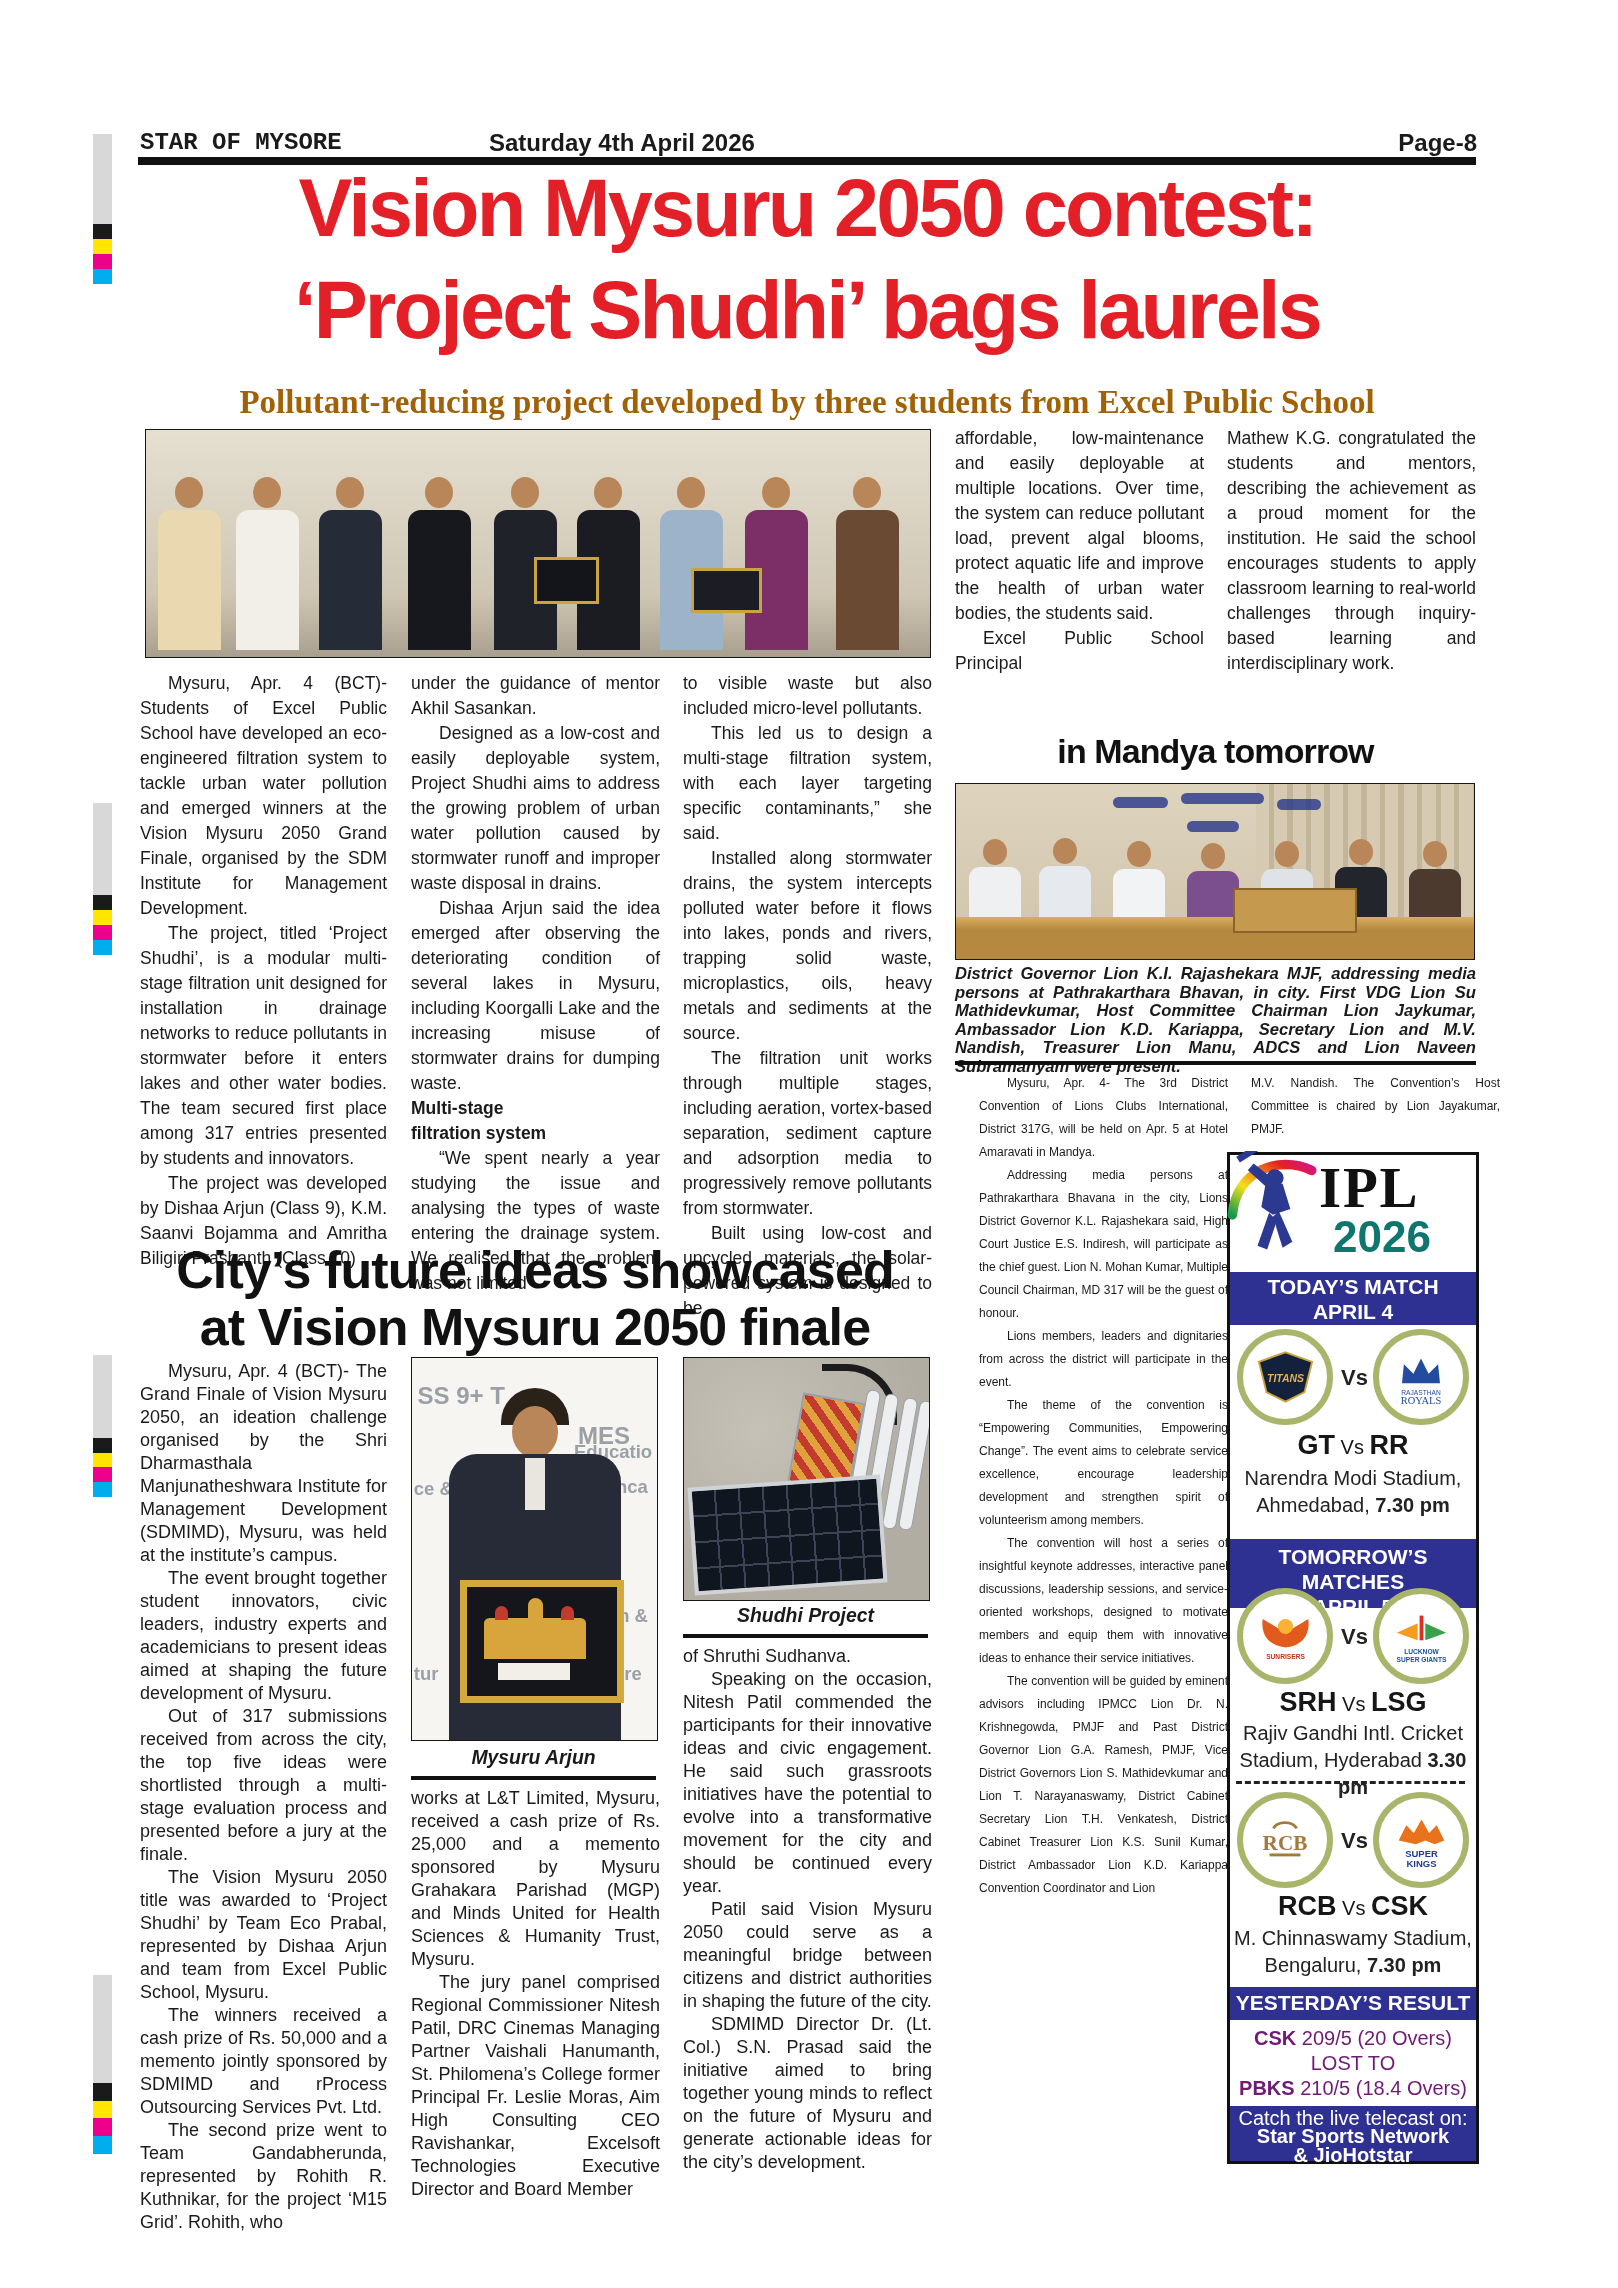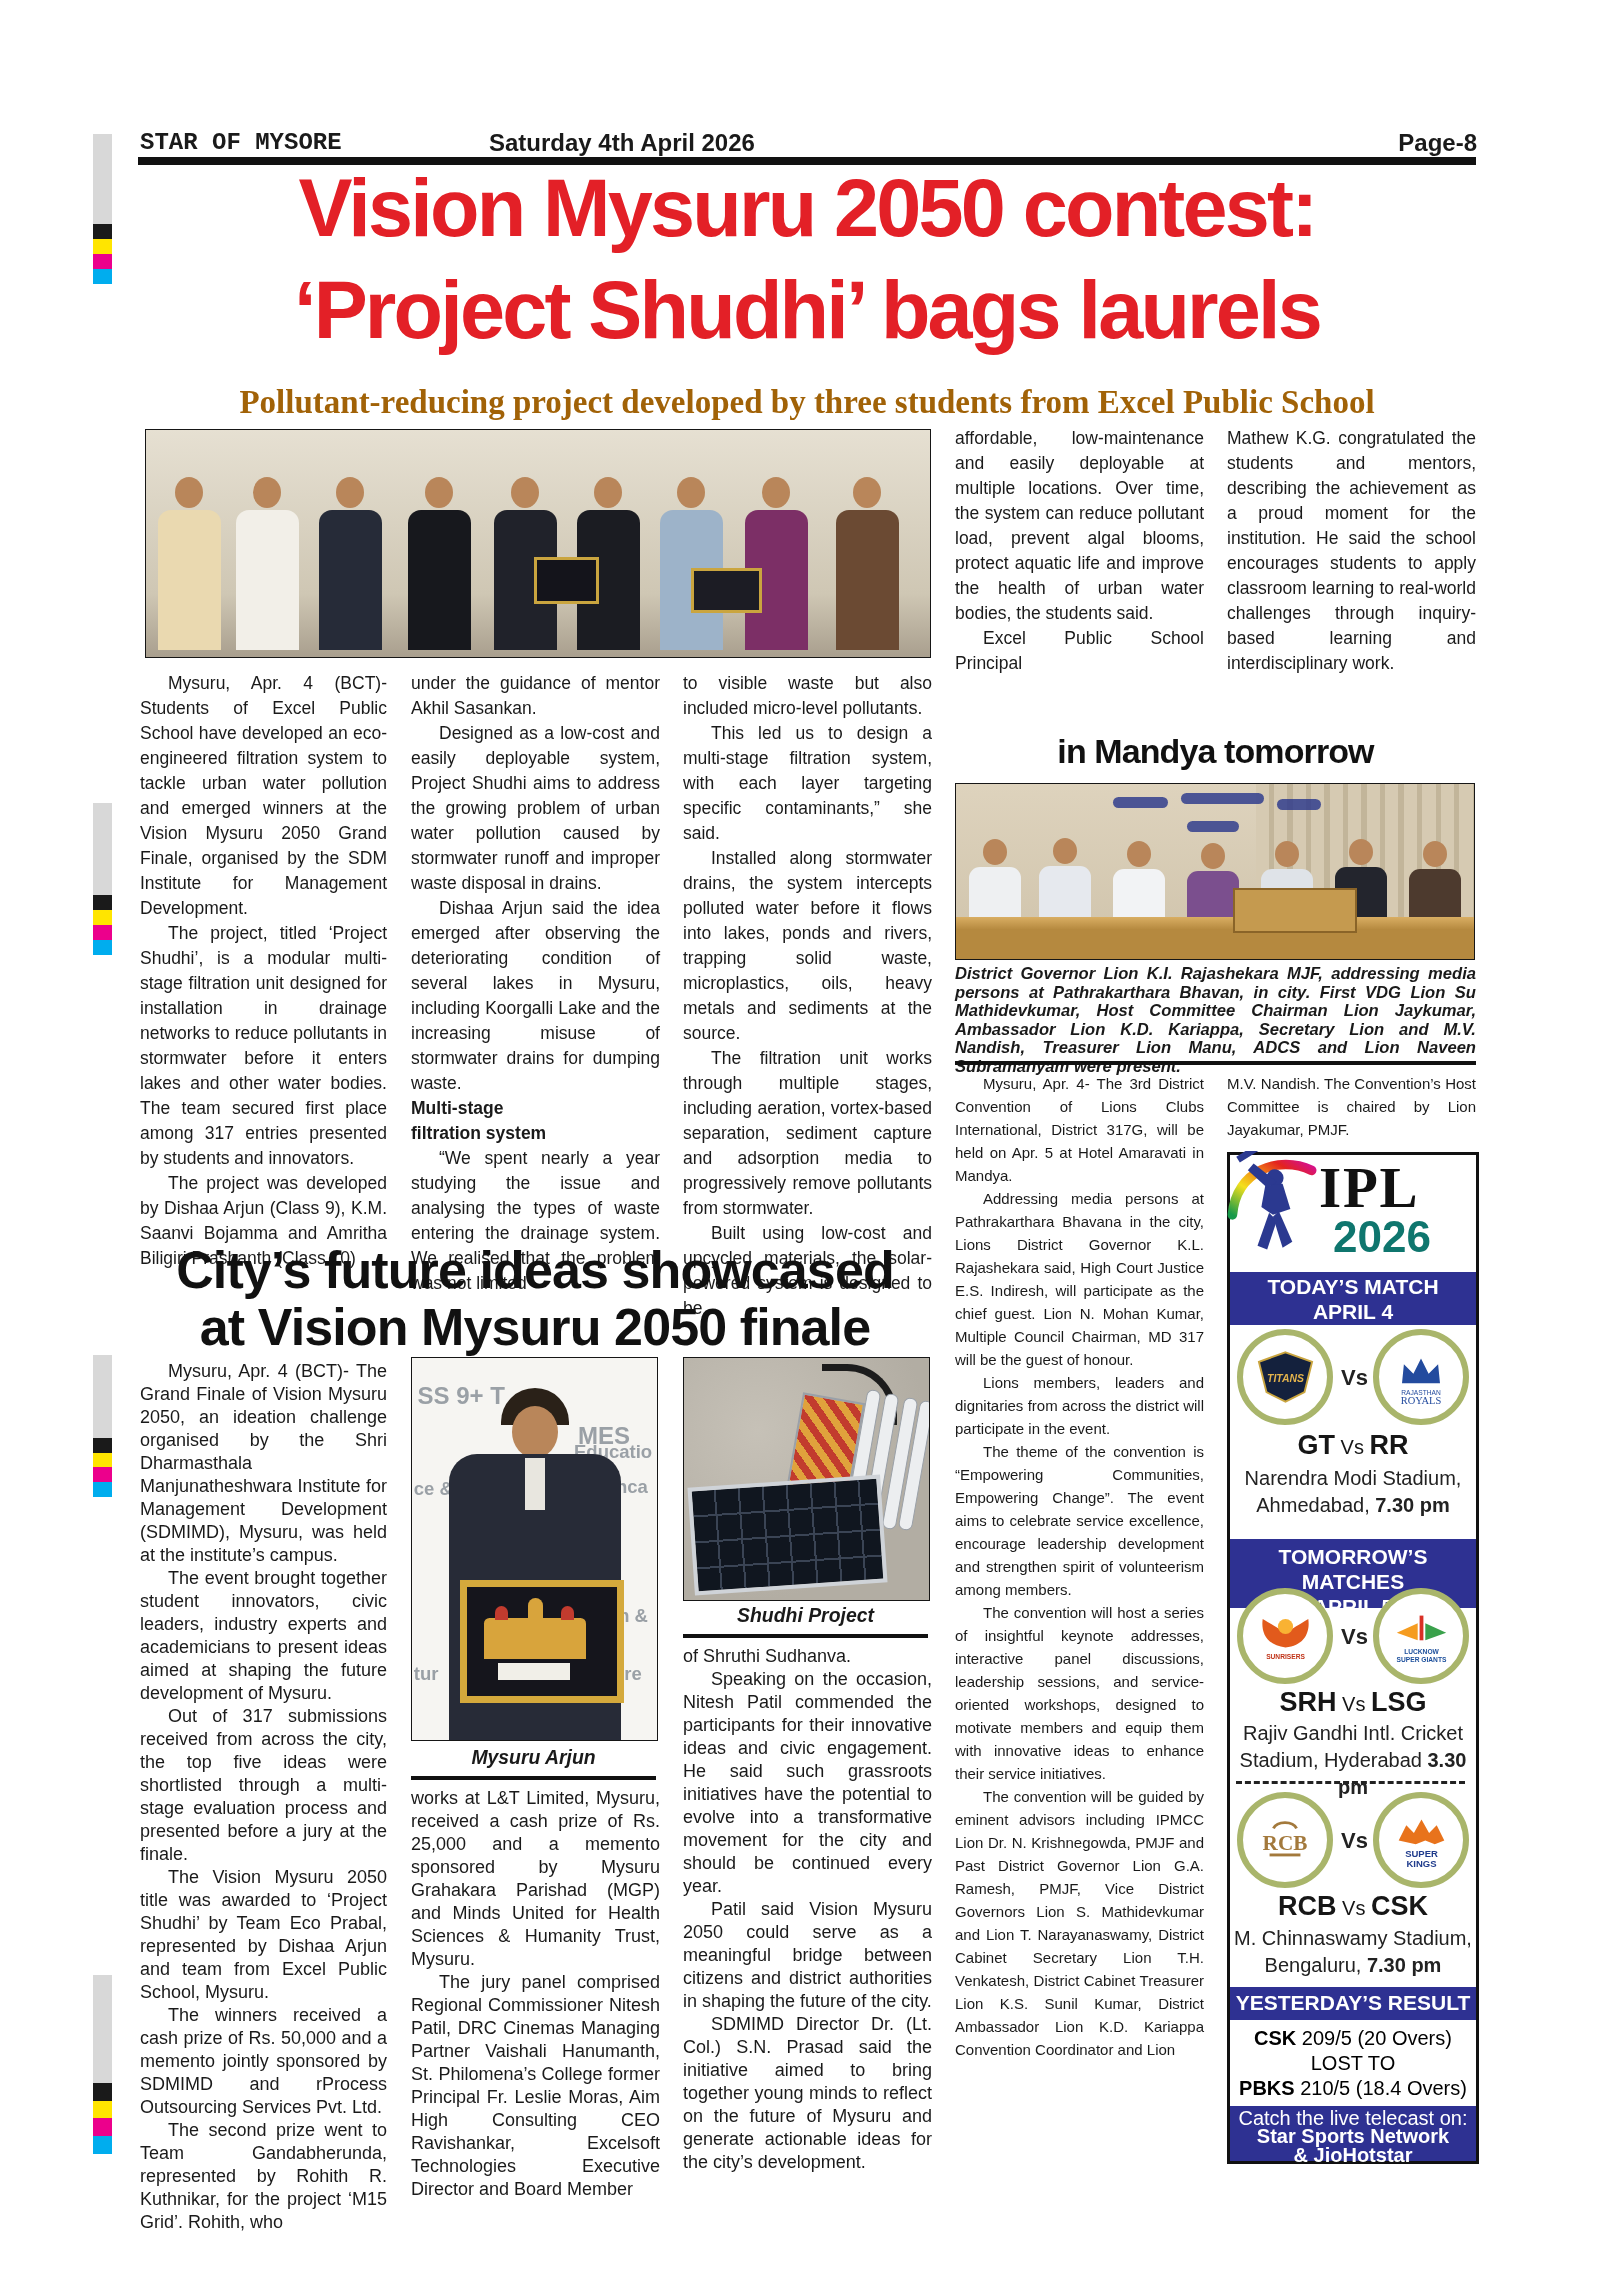"Mysuru, Apr. 4- The 3rd" .lions-col { font-size: 15px -> 12px; margin-left: none -> 24px }
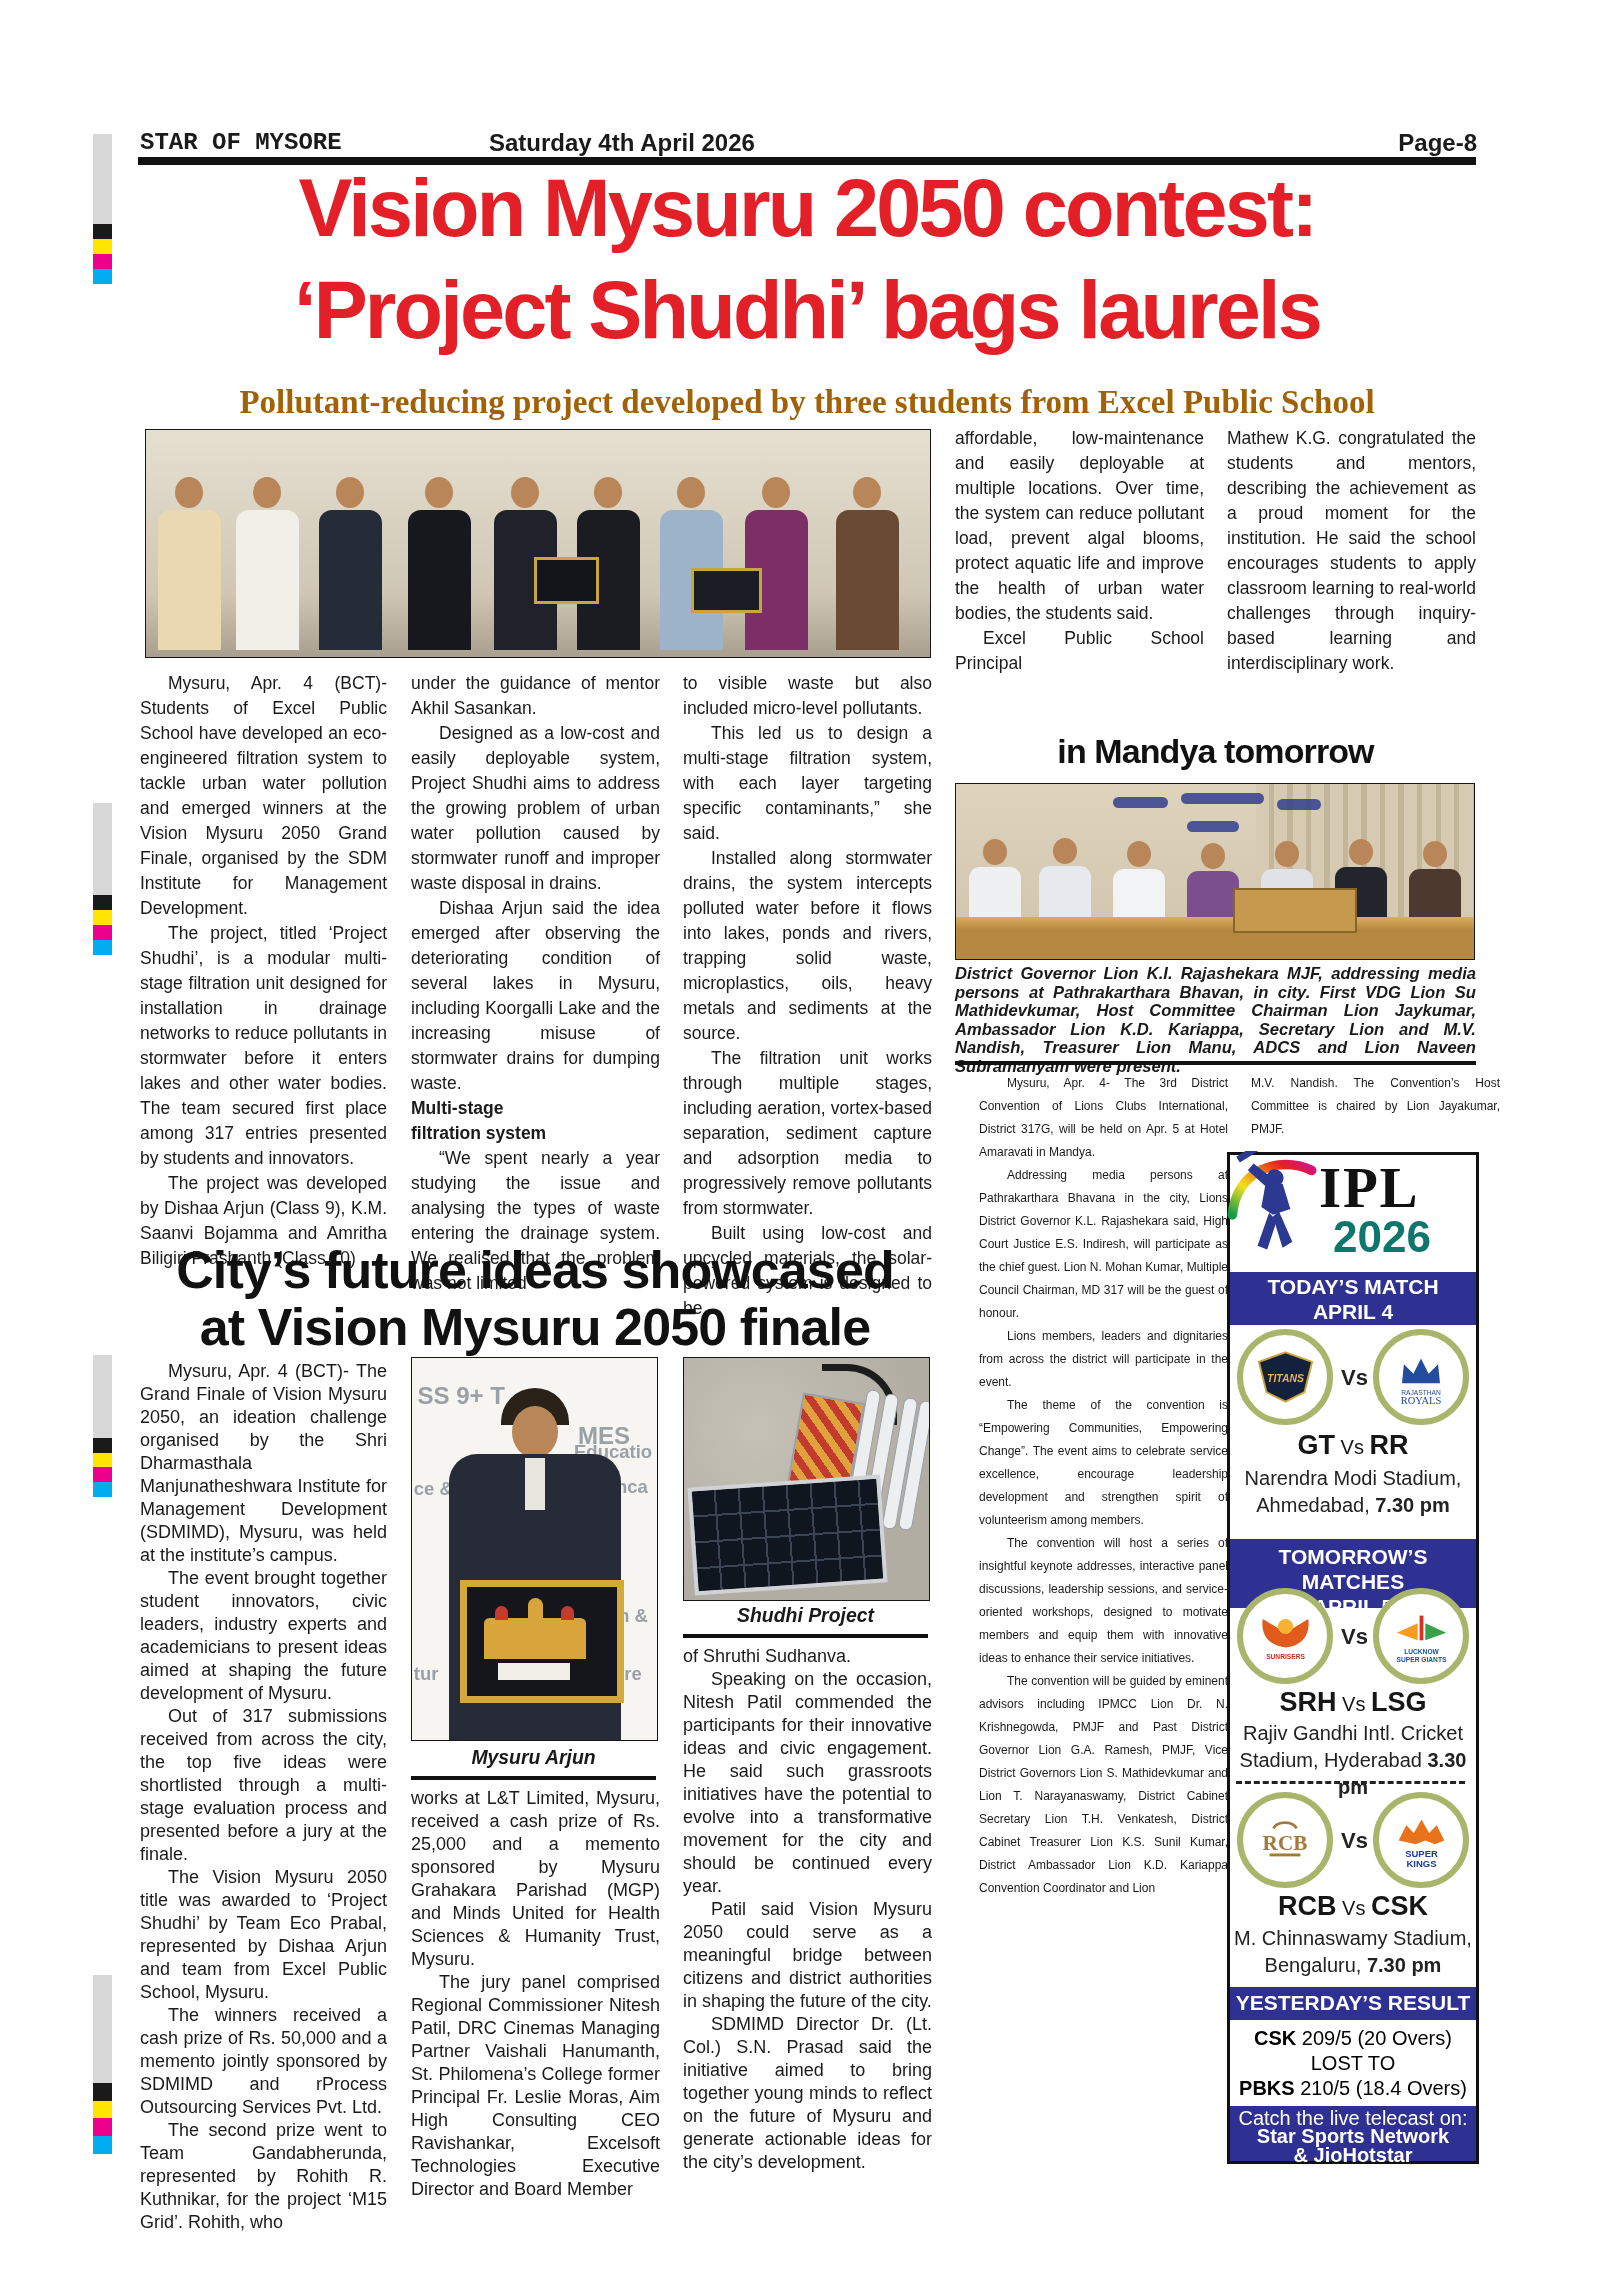"CSK 209/5 (20 Overs)" div.abs { color: #000000 -> #701a75 }
